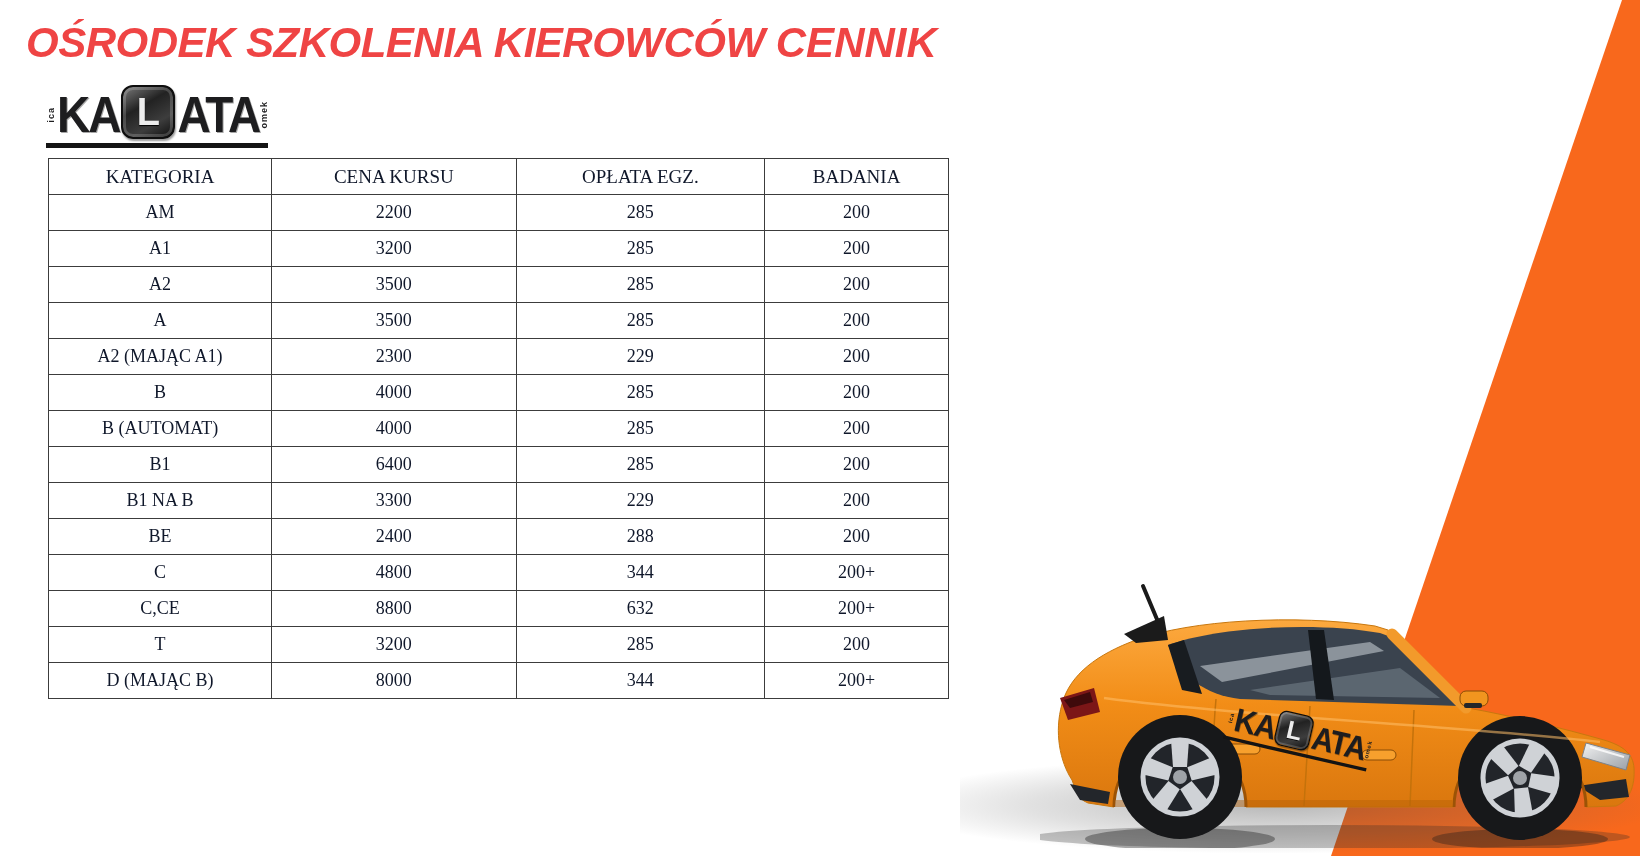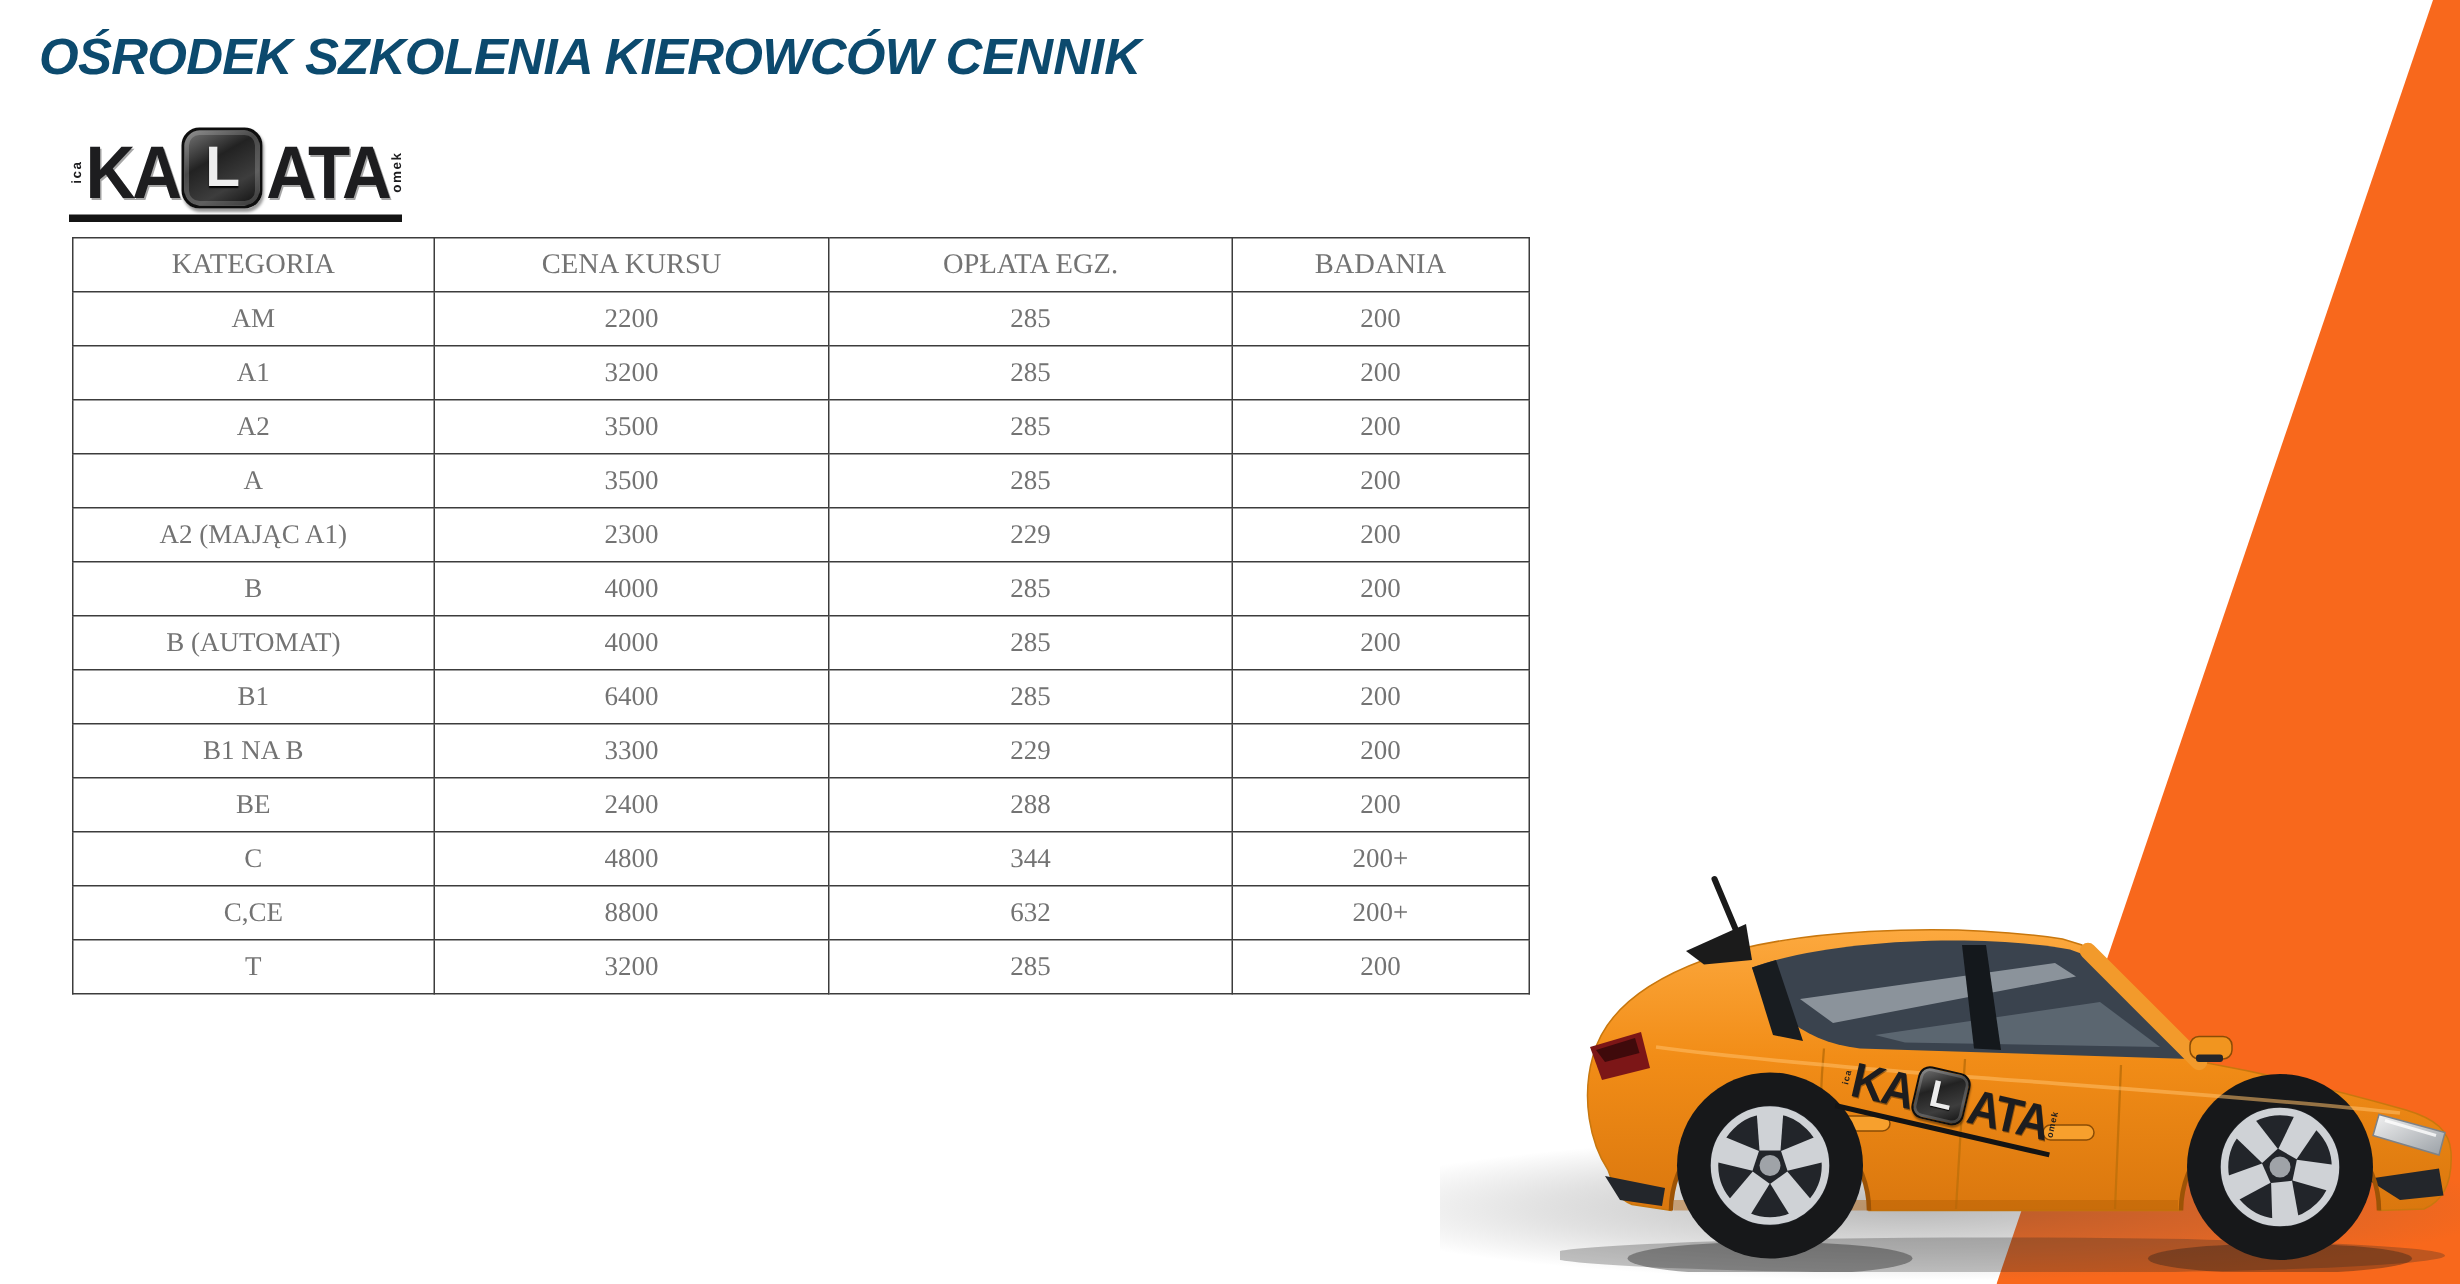"OŚRODEK SZKOLENIA KIEROWCÓW CENNIK" .page-title { color: #0c4a6e -> #ef4444; font-size: 34px -> 42px }
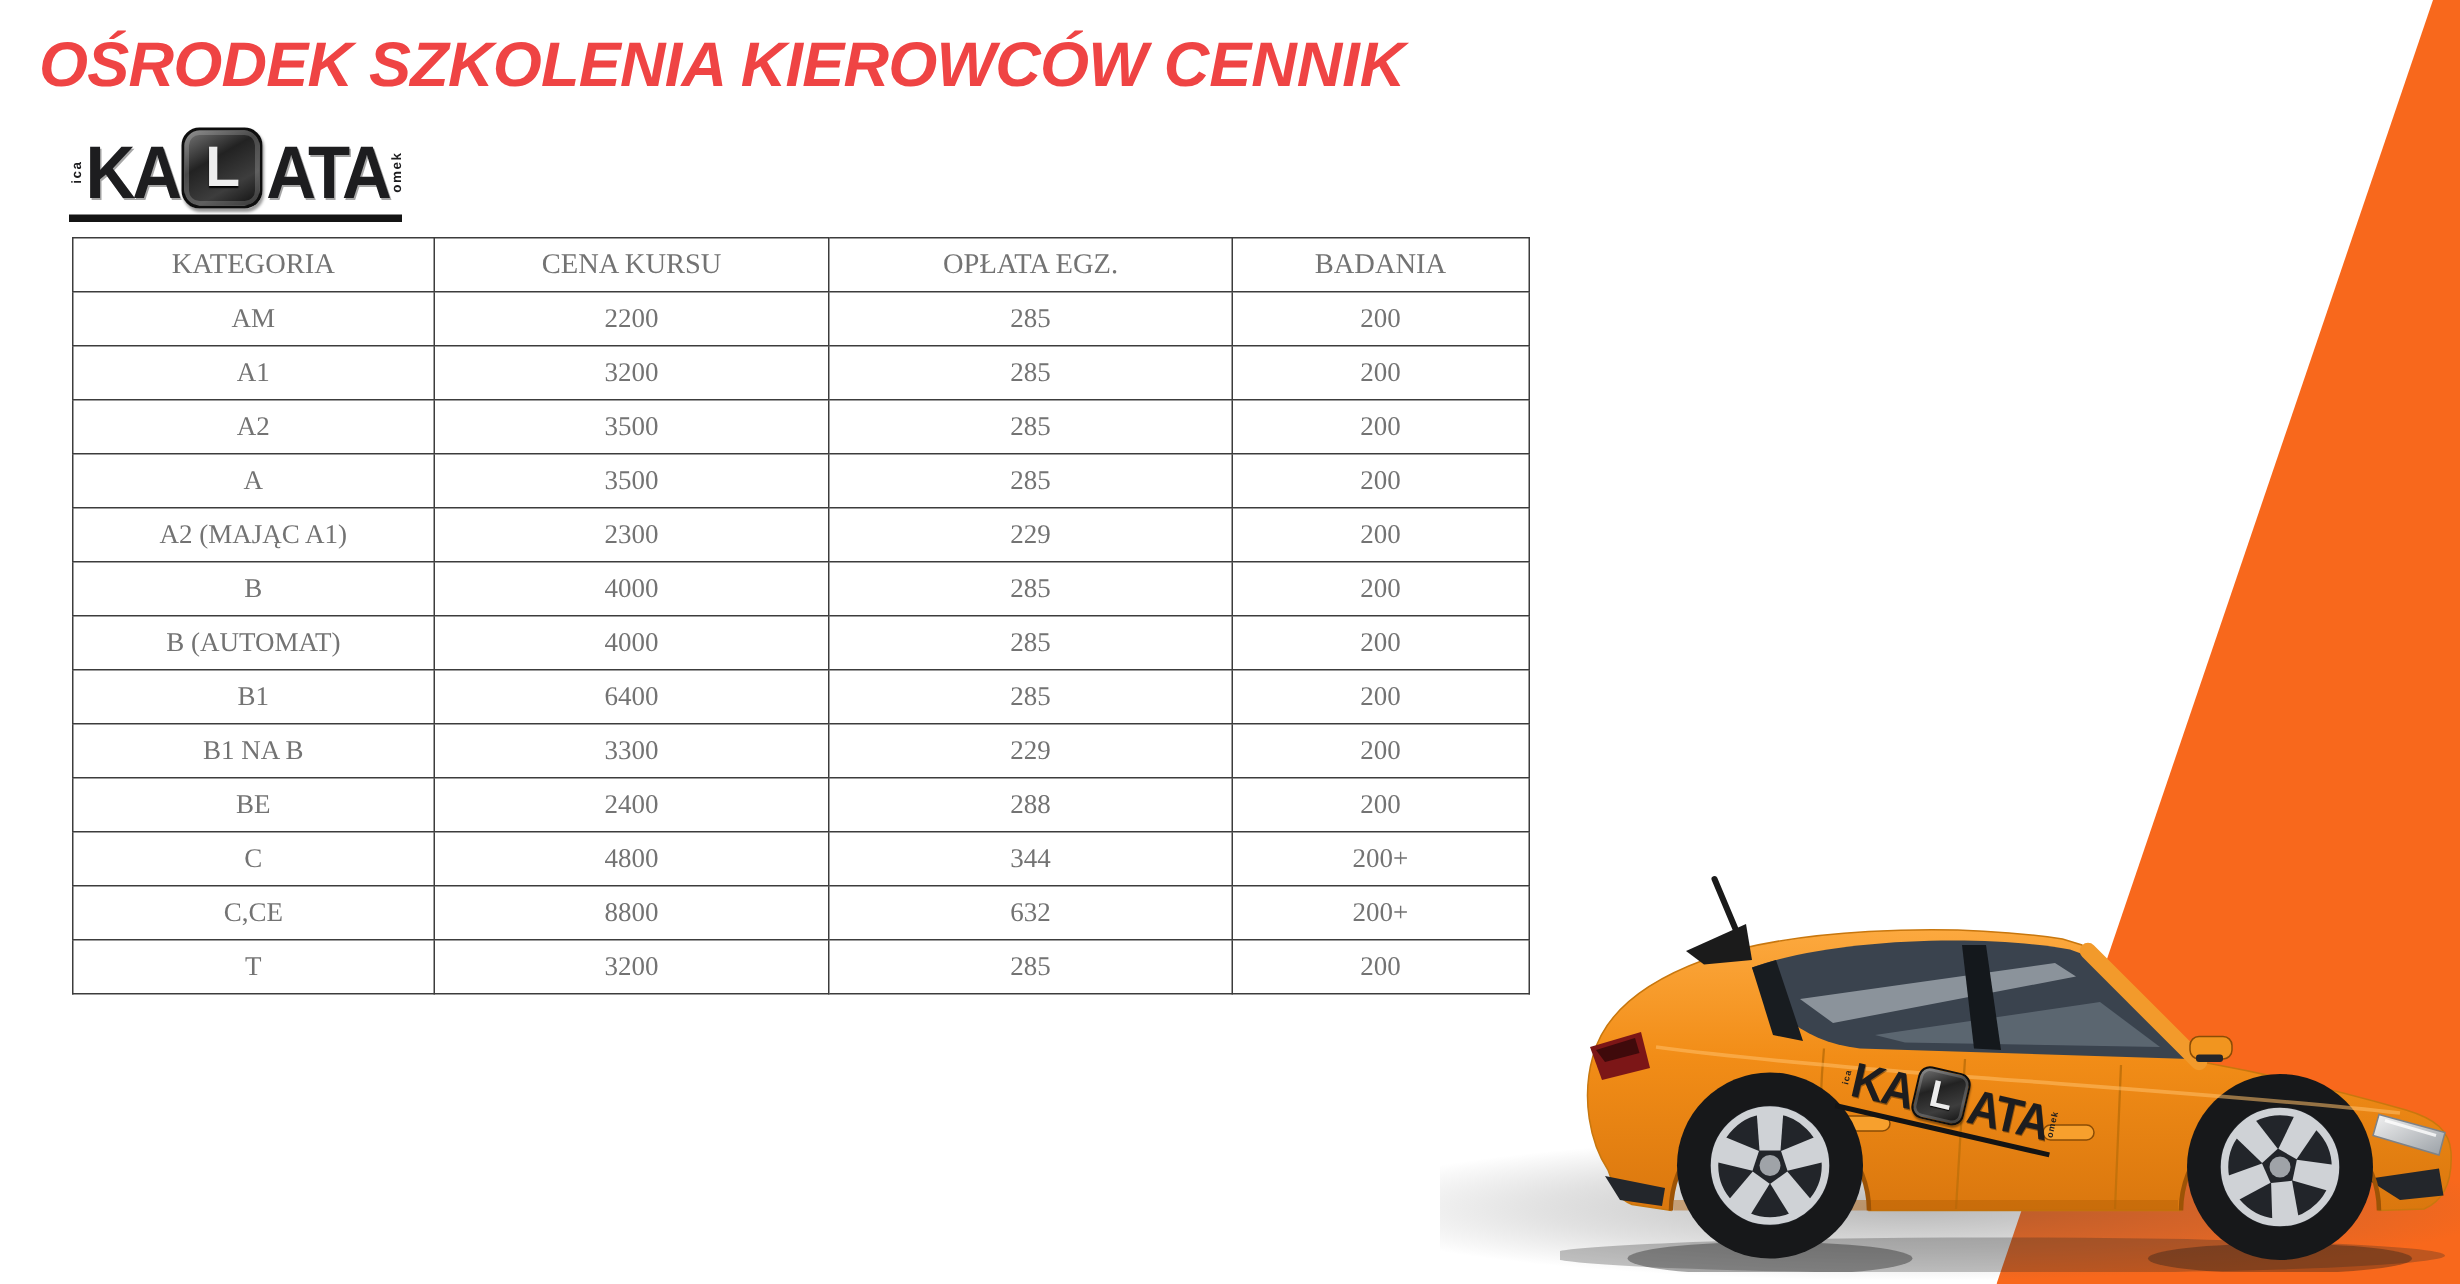"KATEGORIA" .price-table { color: #737373 -> #0f172a; width: 972px -> 901px }
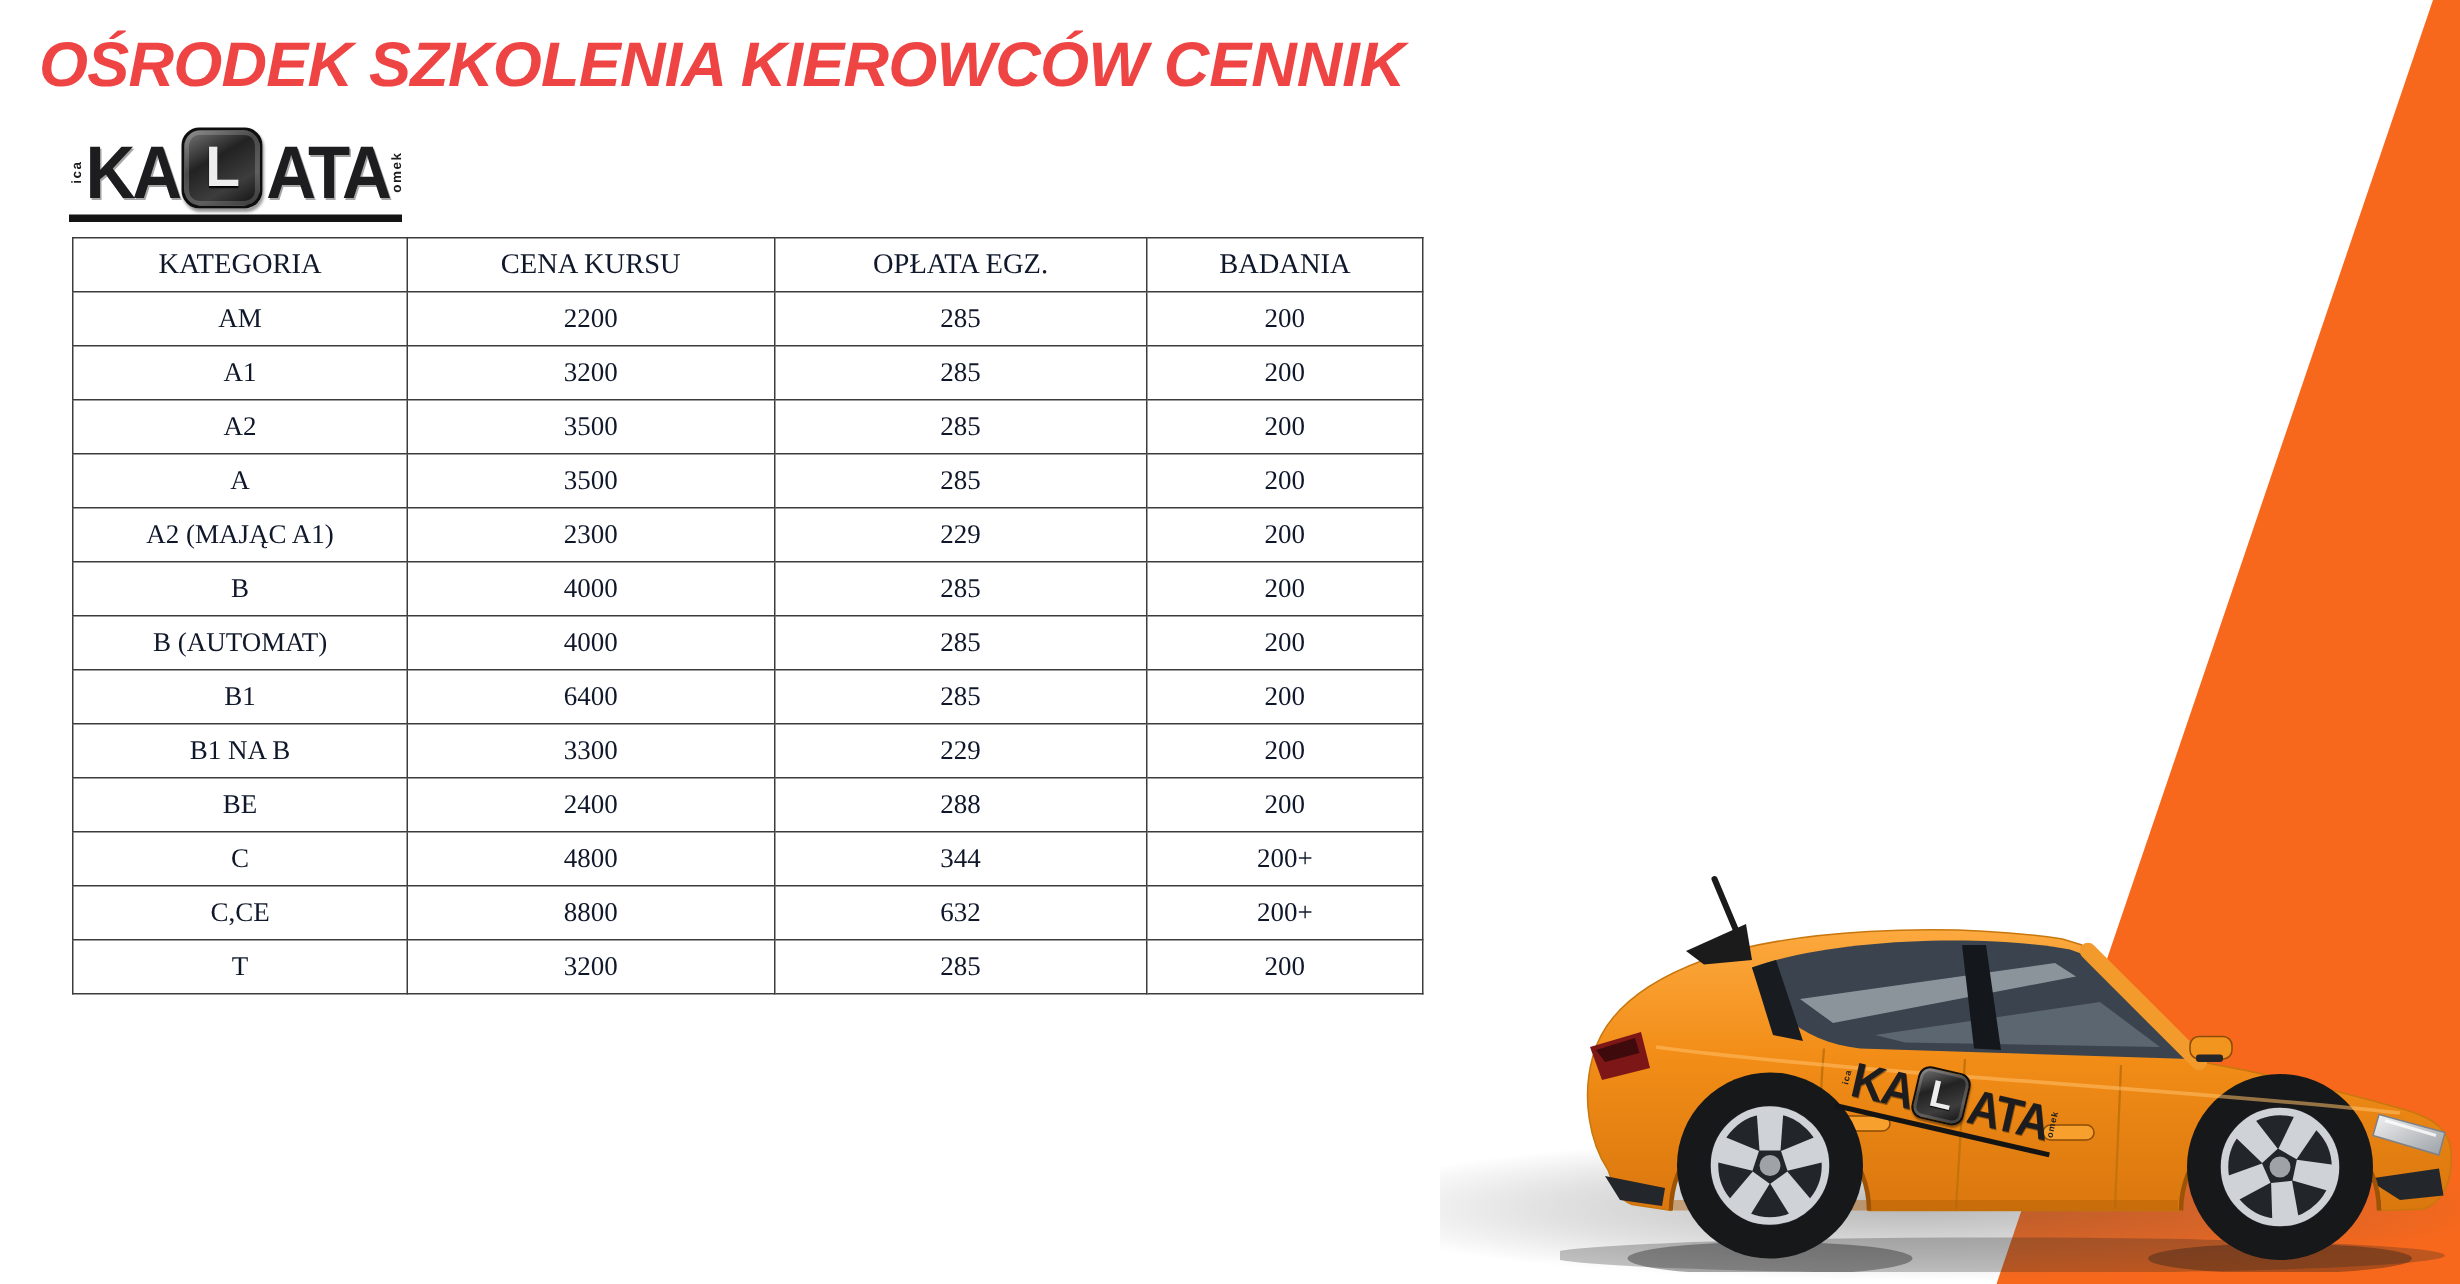"D (MAJĄC B)" tr { html: none -> <tr> <td>D (MAJĄC B)</td> <td>8000</td> <td>344</td> <td>200+</td> </tr> }
